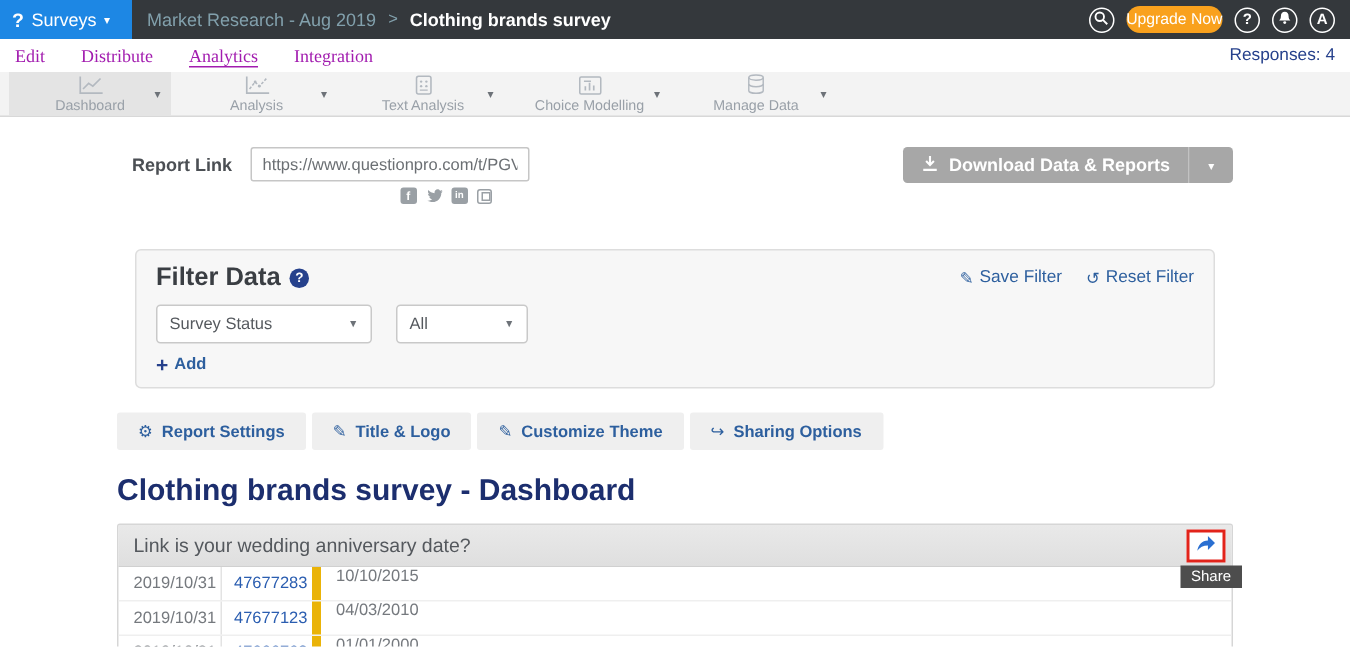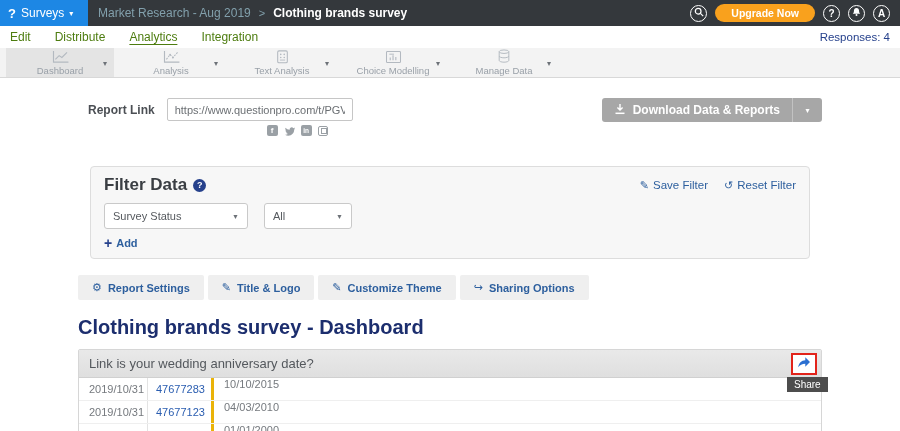"Upgrade Now" .upgrade-btn { font-weight: bold -> normal; padding: 0 16px -> 0 0 }
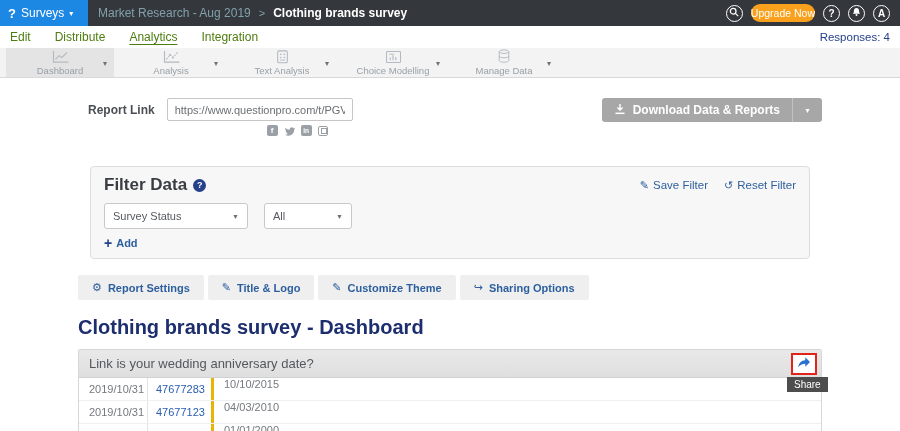"Edit" .nav-link { color: #4d7c0f -> #a21caf; font-family: none -> Liberation Serif, serif }
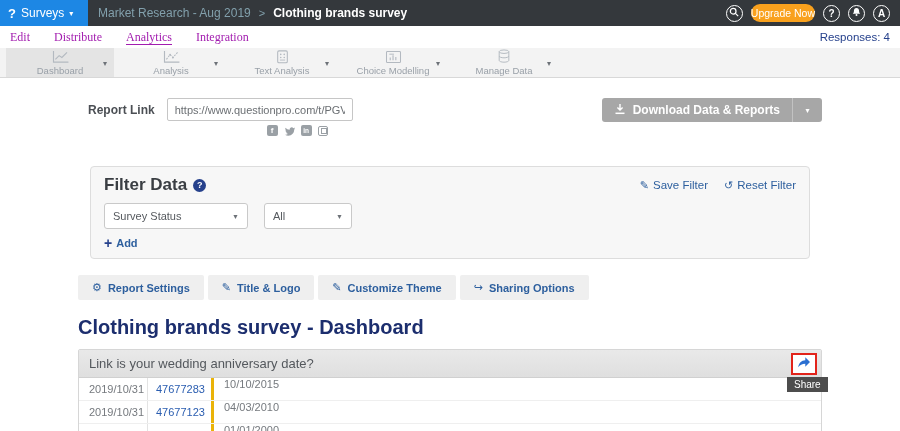"47677283" .c2 { border-right: 3px solid #eab308 -> 6px solid #eab308 }
